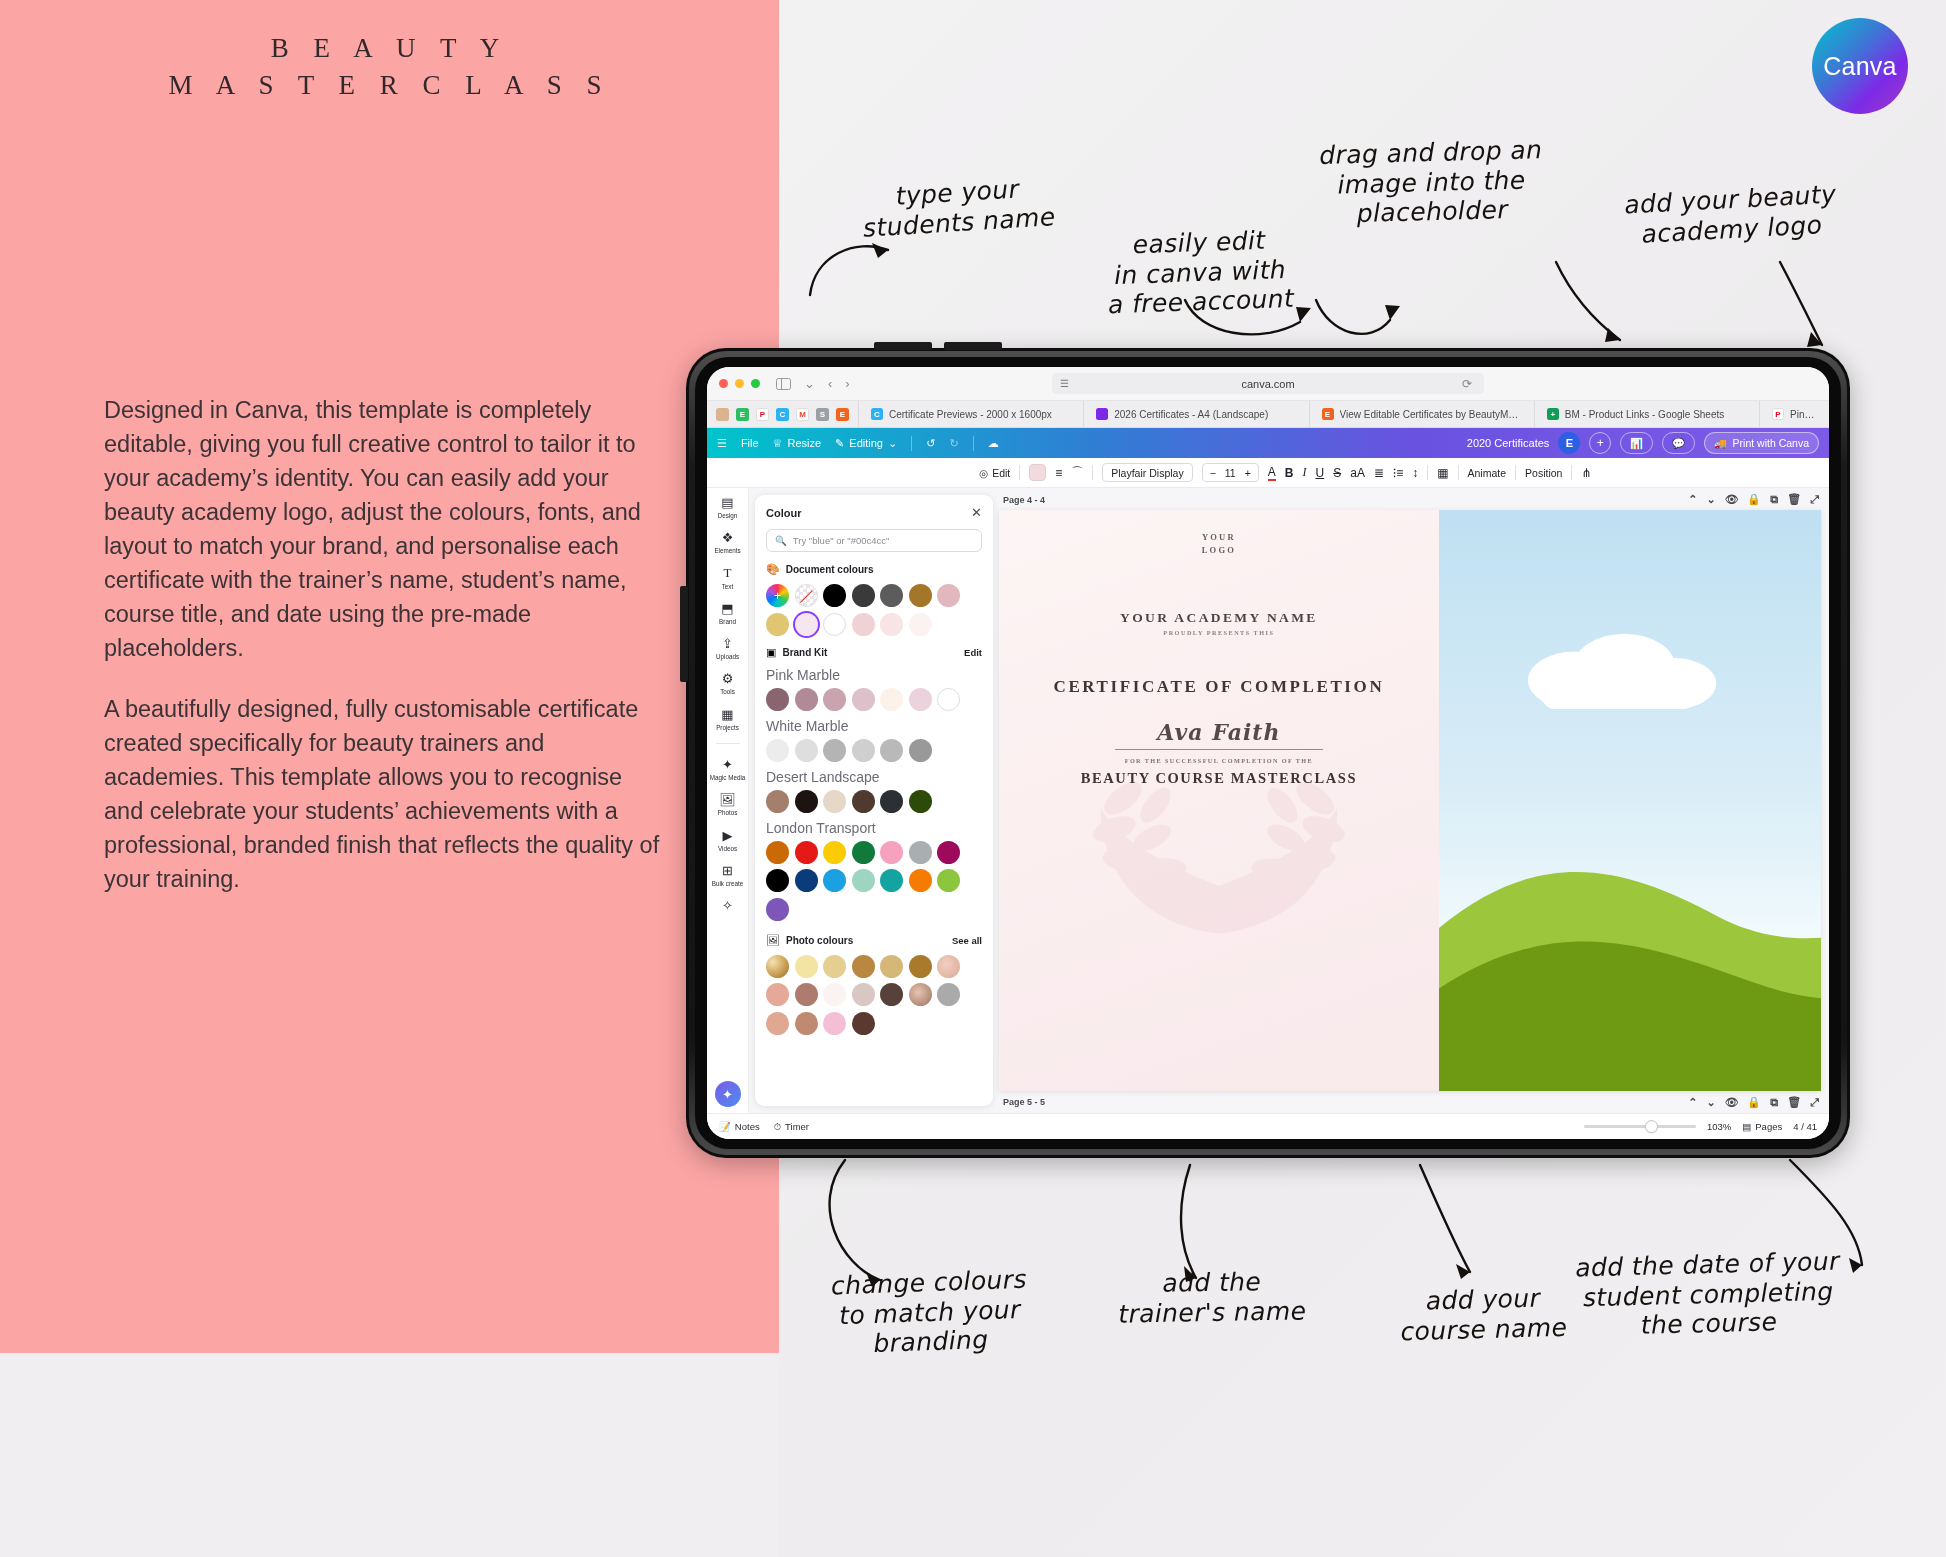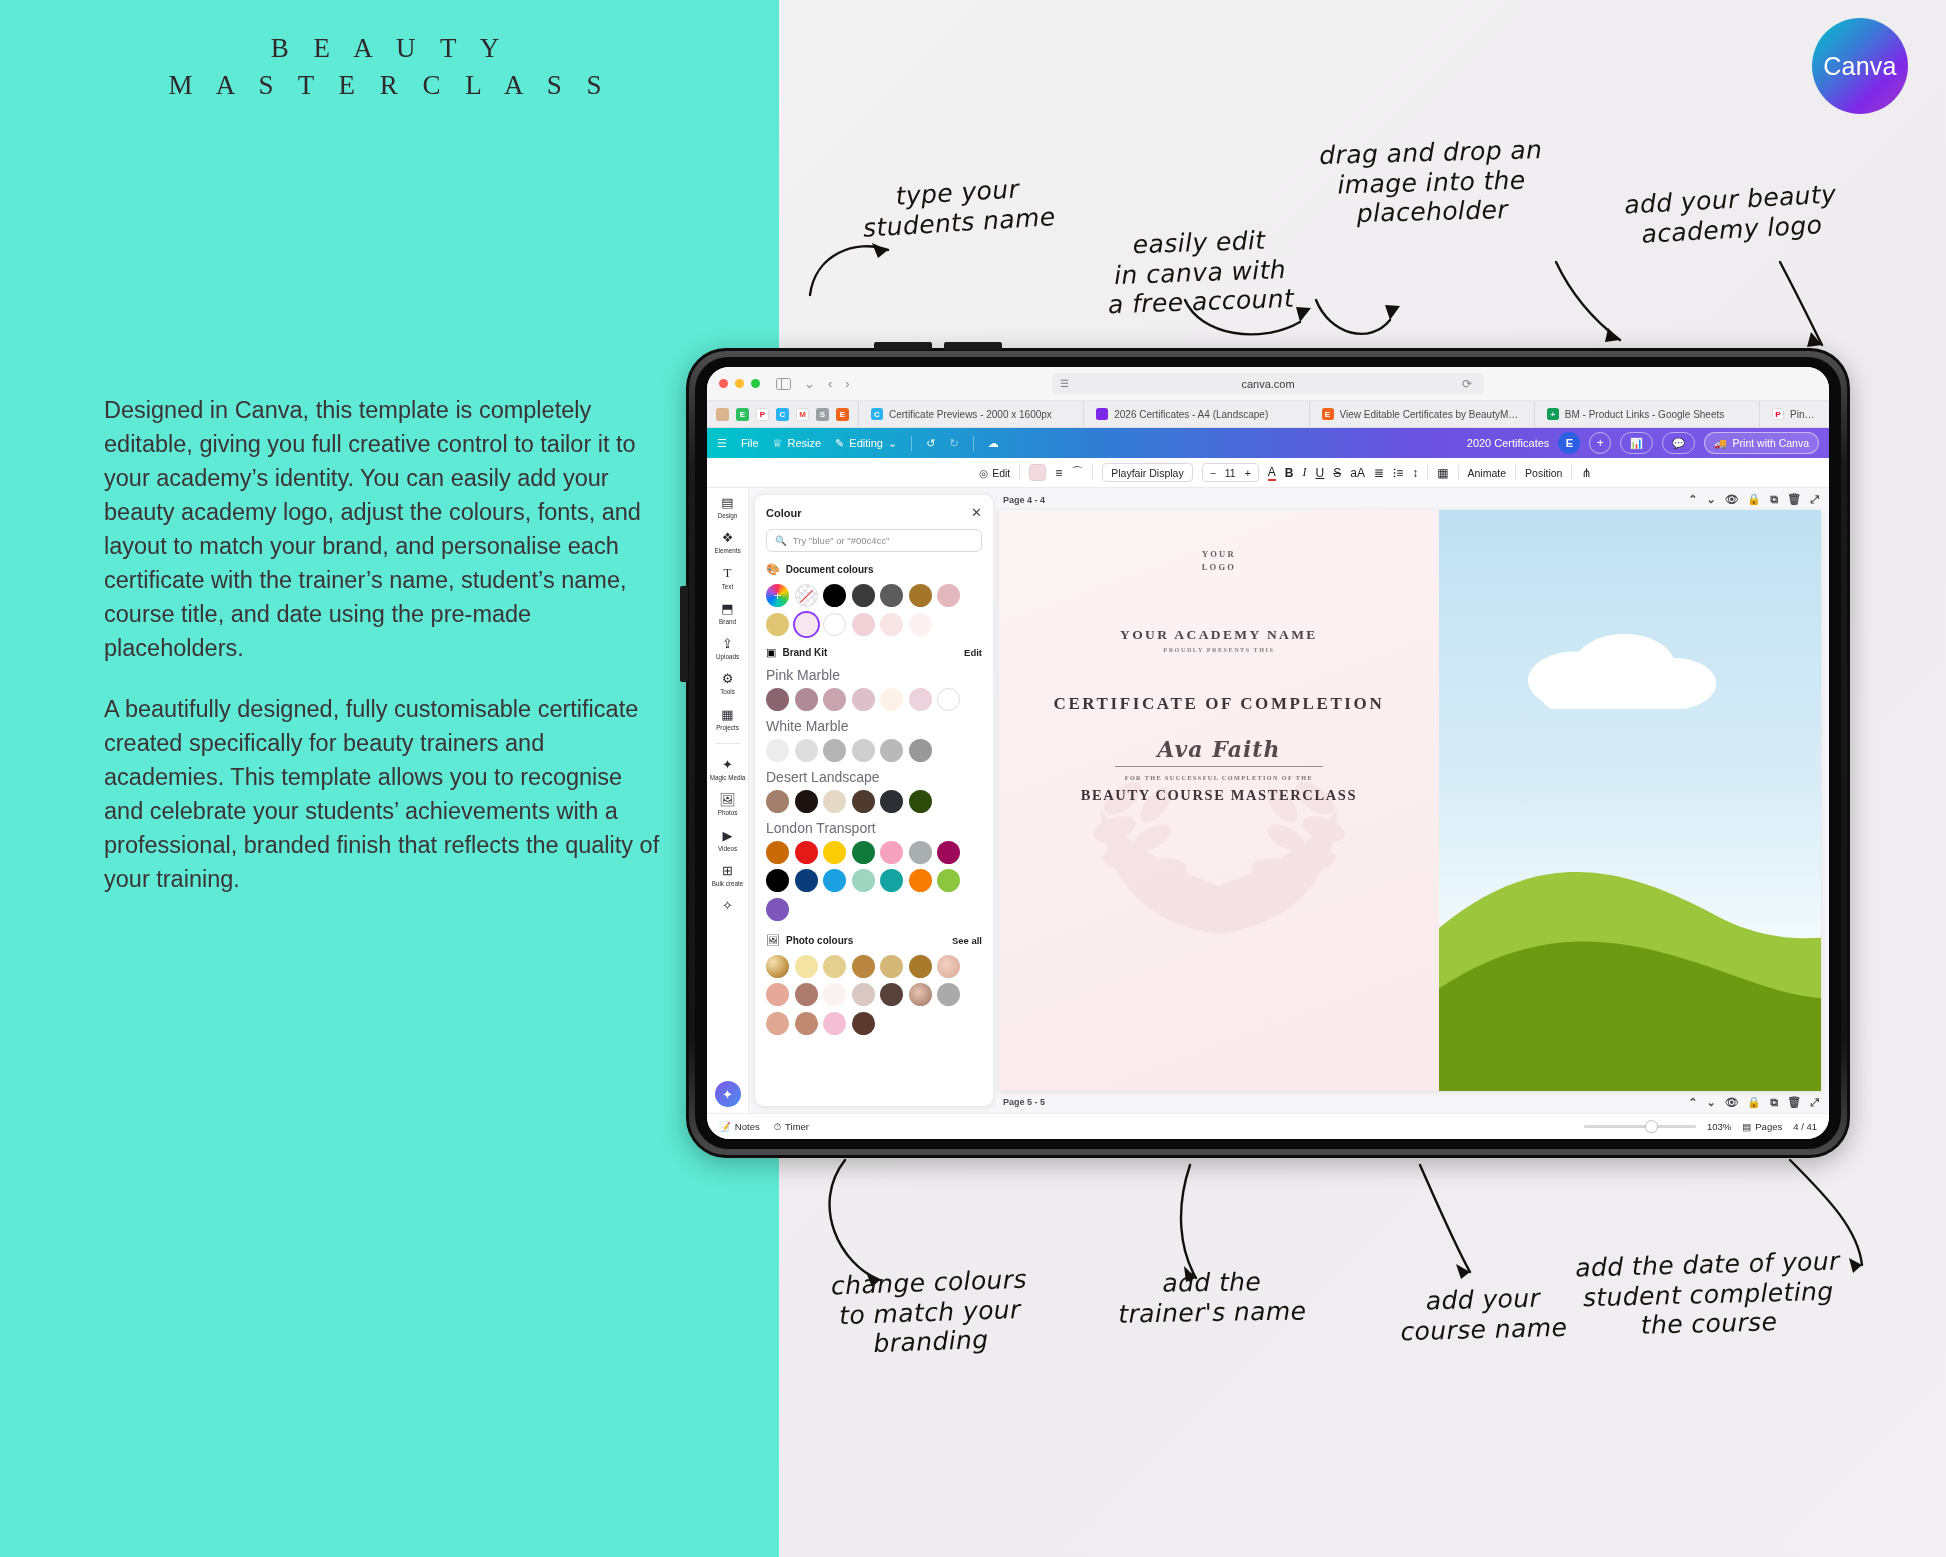"B E A U T" #left-panel { background: #5eead4 -> #fca5a5; height: 1557px -> 1353px }
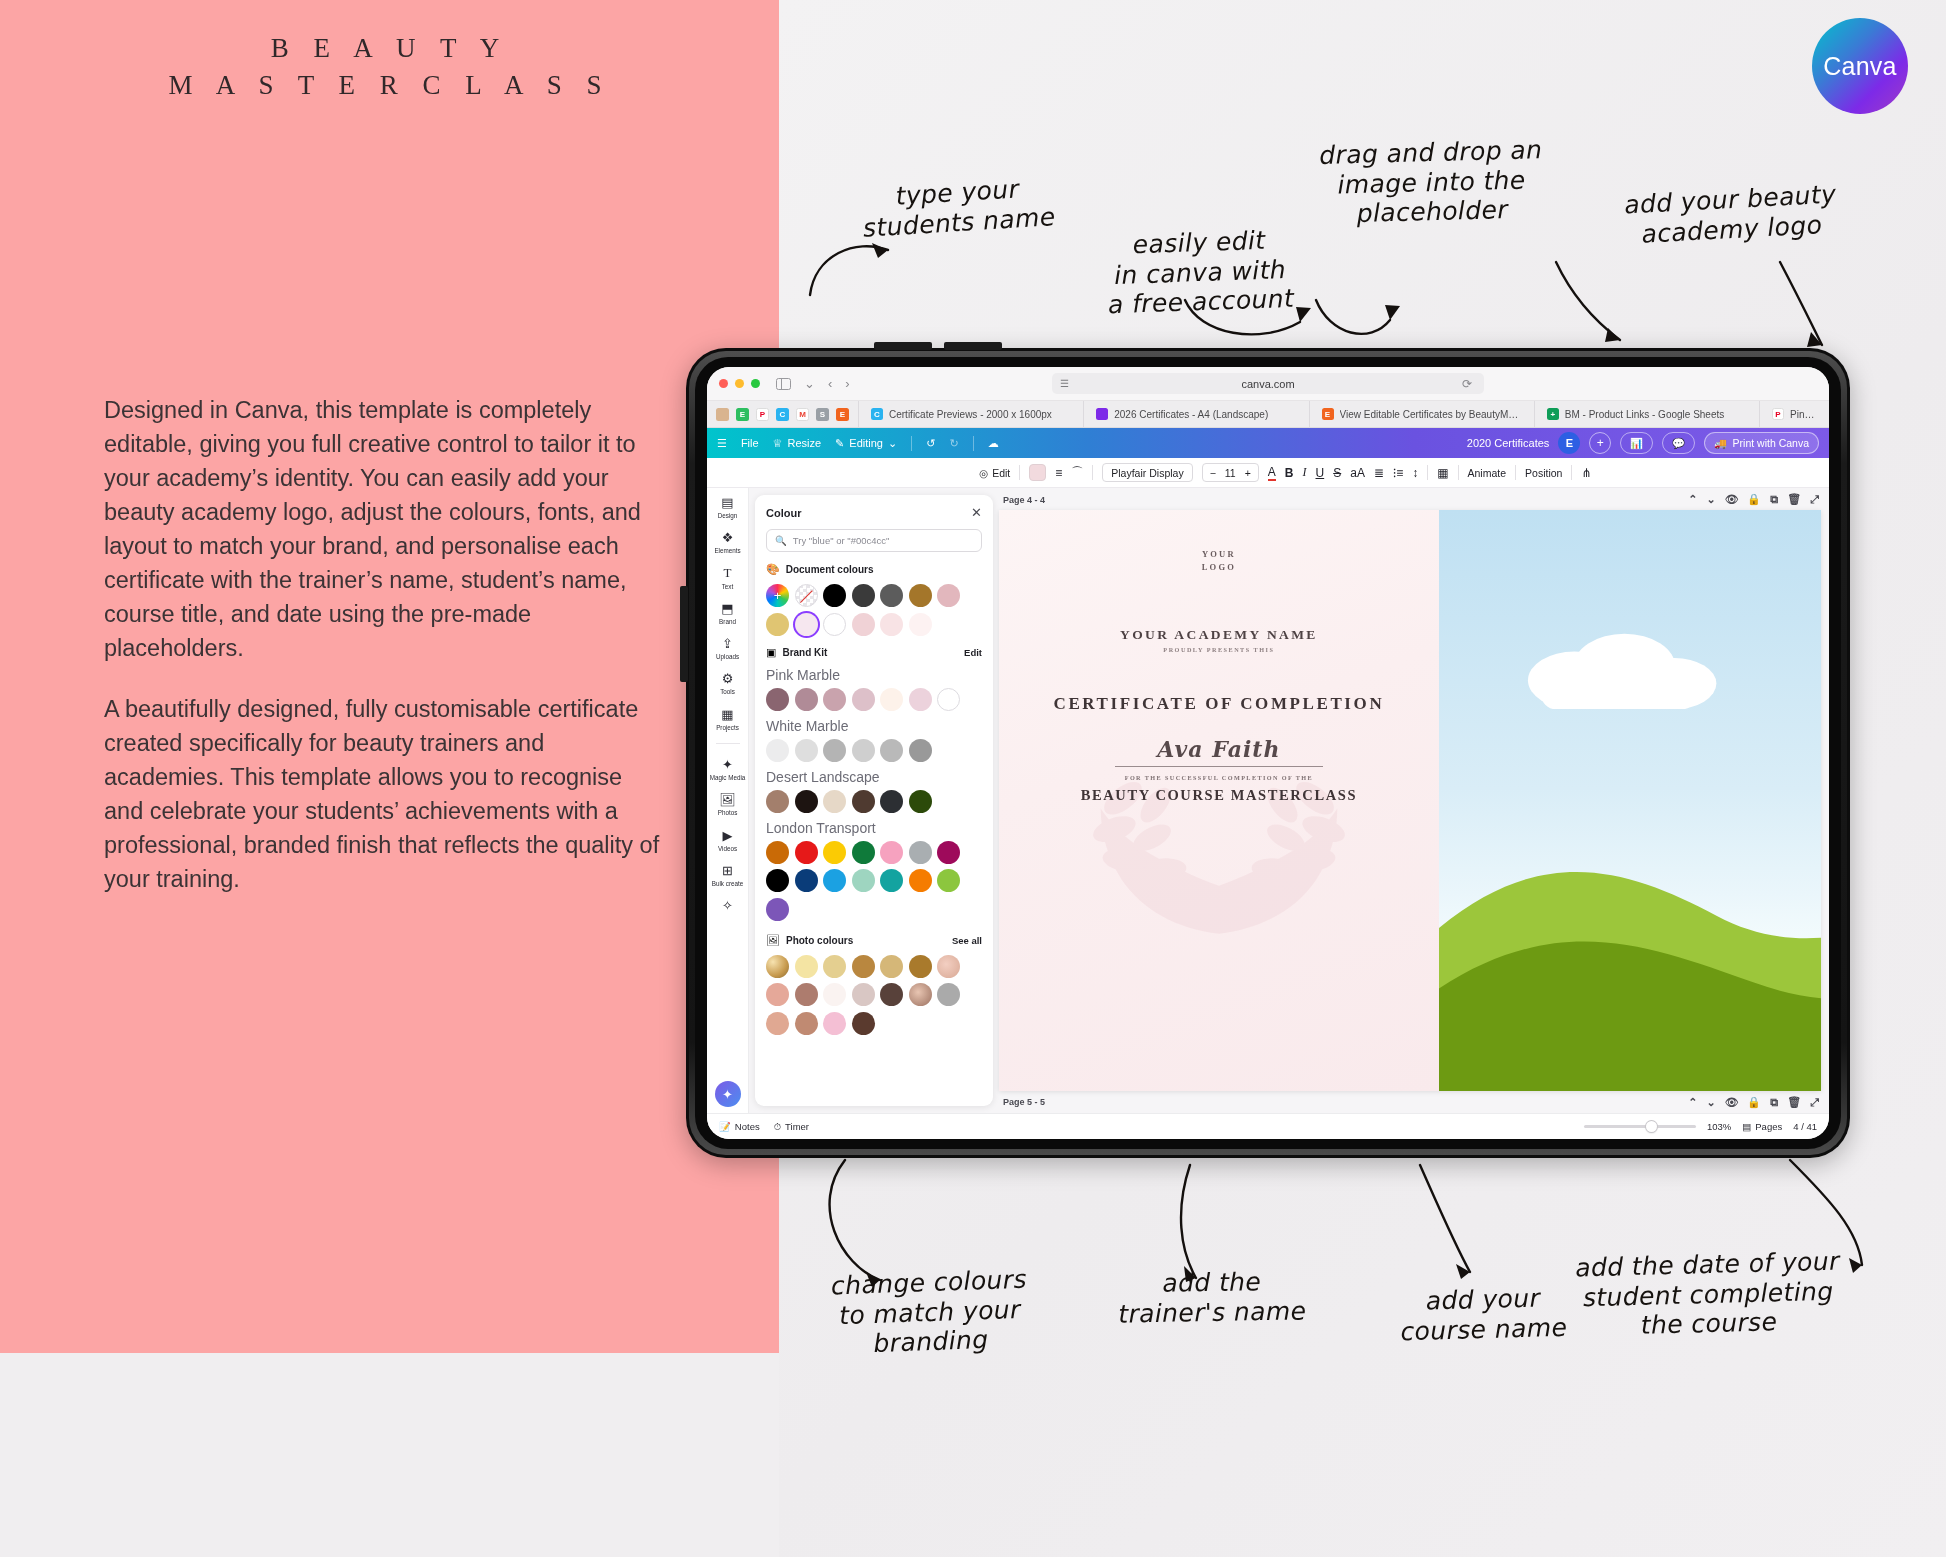"YOUR" #c-logo { margin-top: 38px -> 21px }
